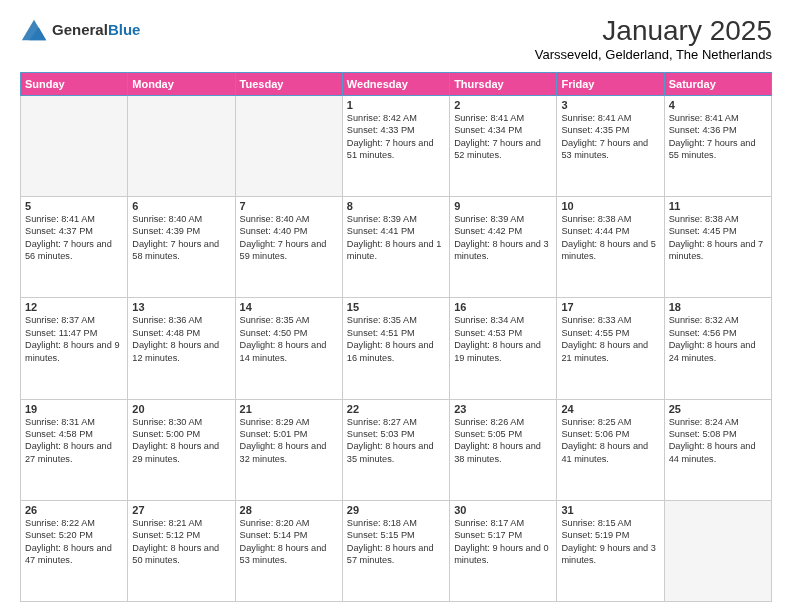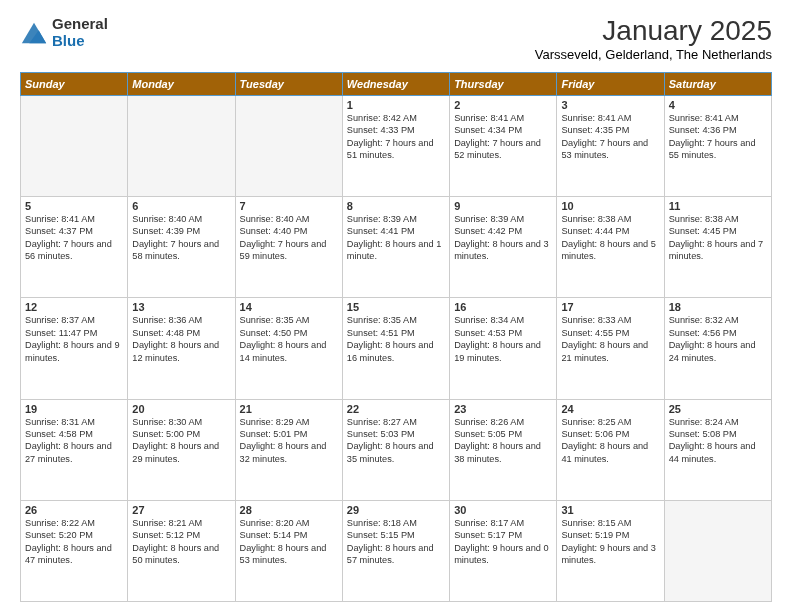"General" .logo-text { flex-direction: column -> none }
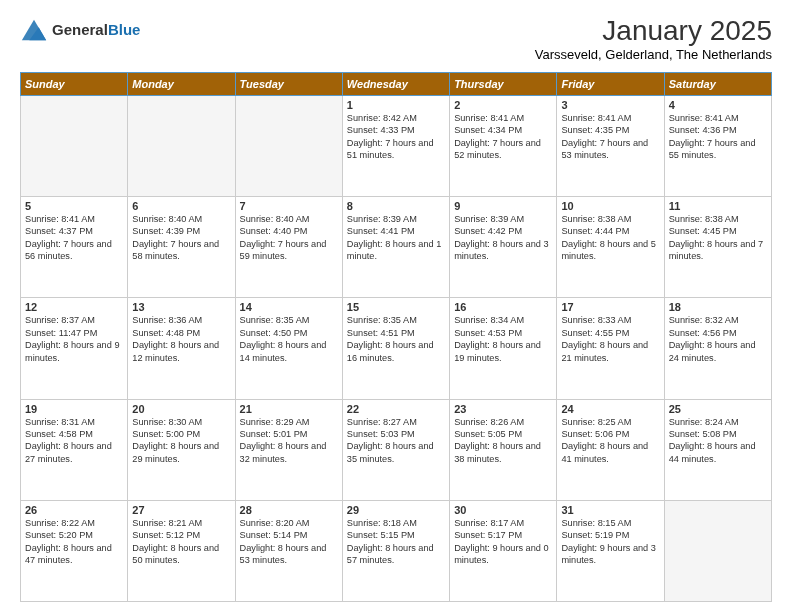"Sunday" .calendar thead tr th { background-color: #a16207 -> #ec4899; font-style: italic -> none }
